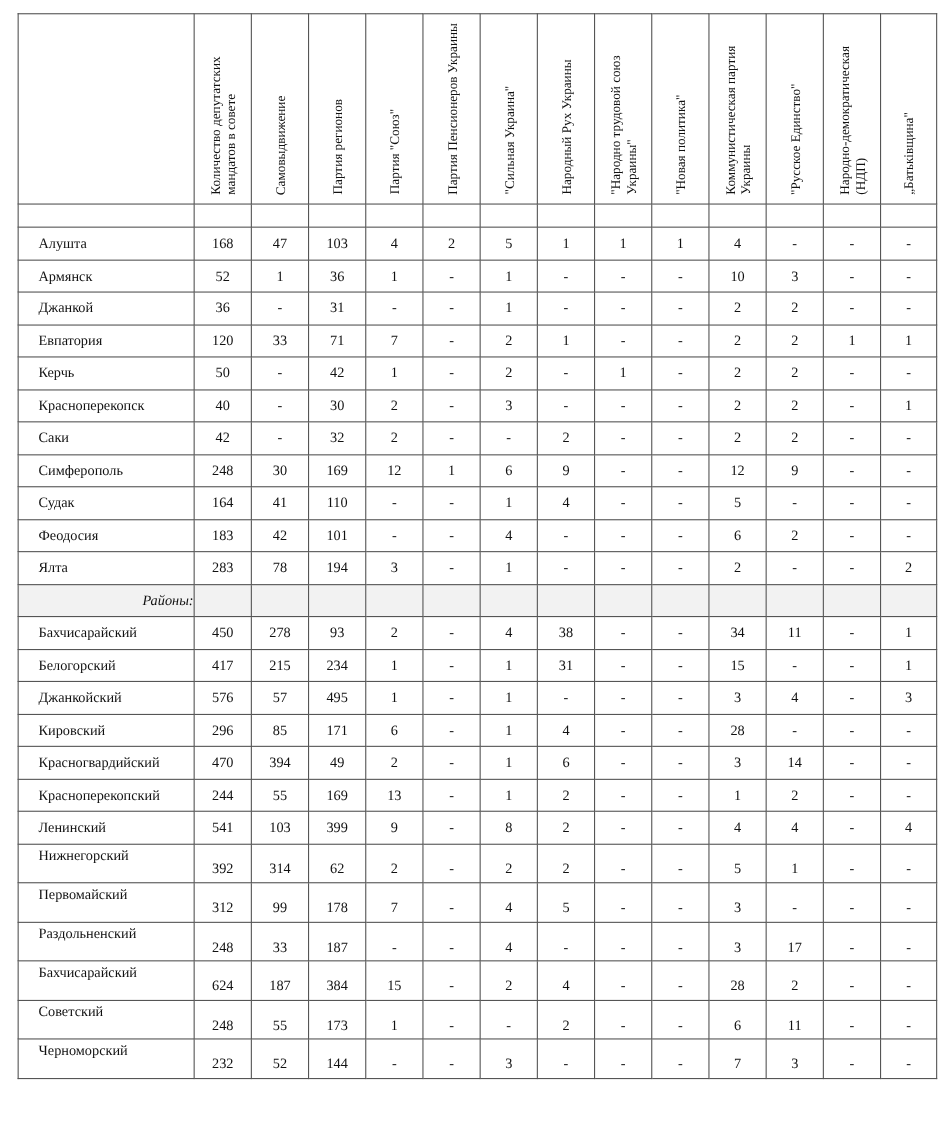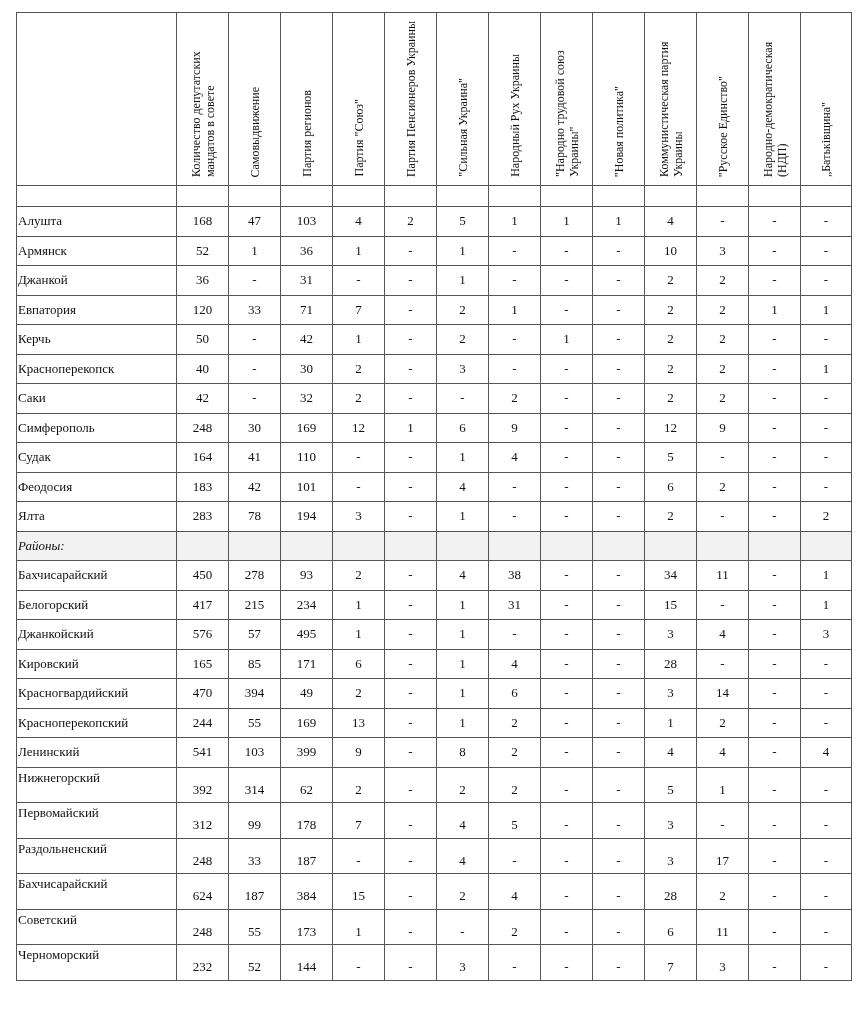"Алушта" td.name { padding-left: 1px -> 18px }
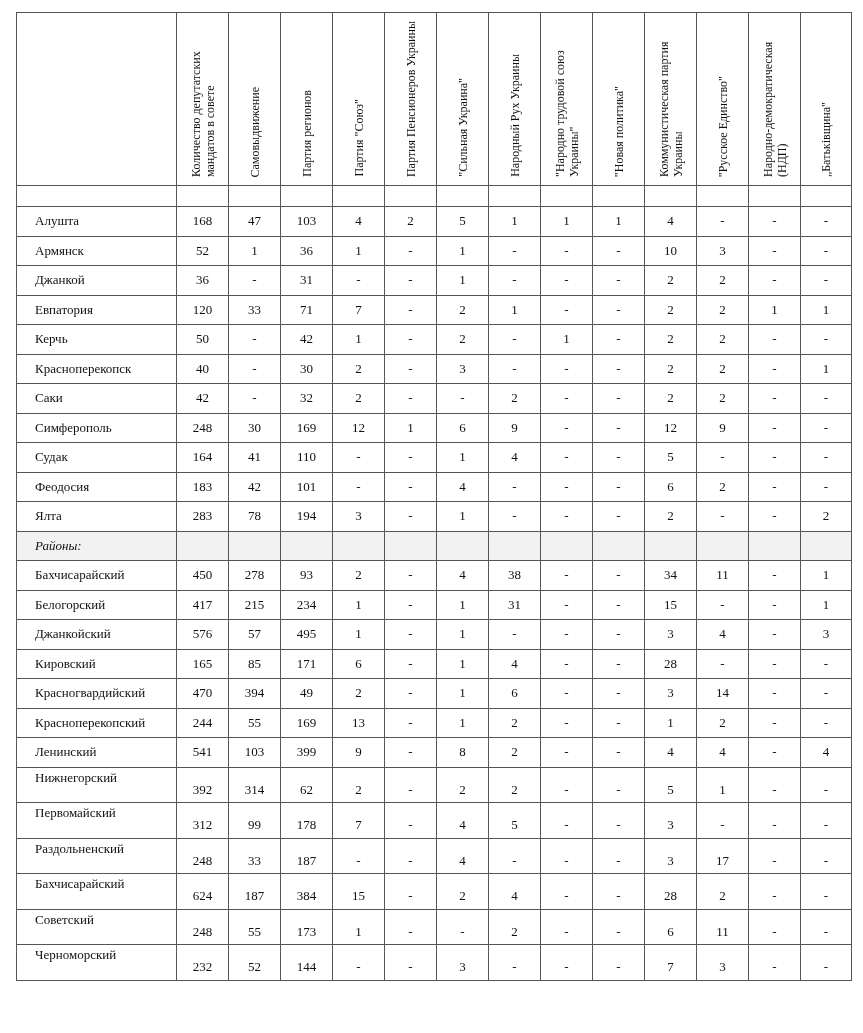"Районы:" tr.section td.name { text-align: none -> right }
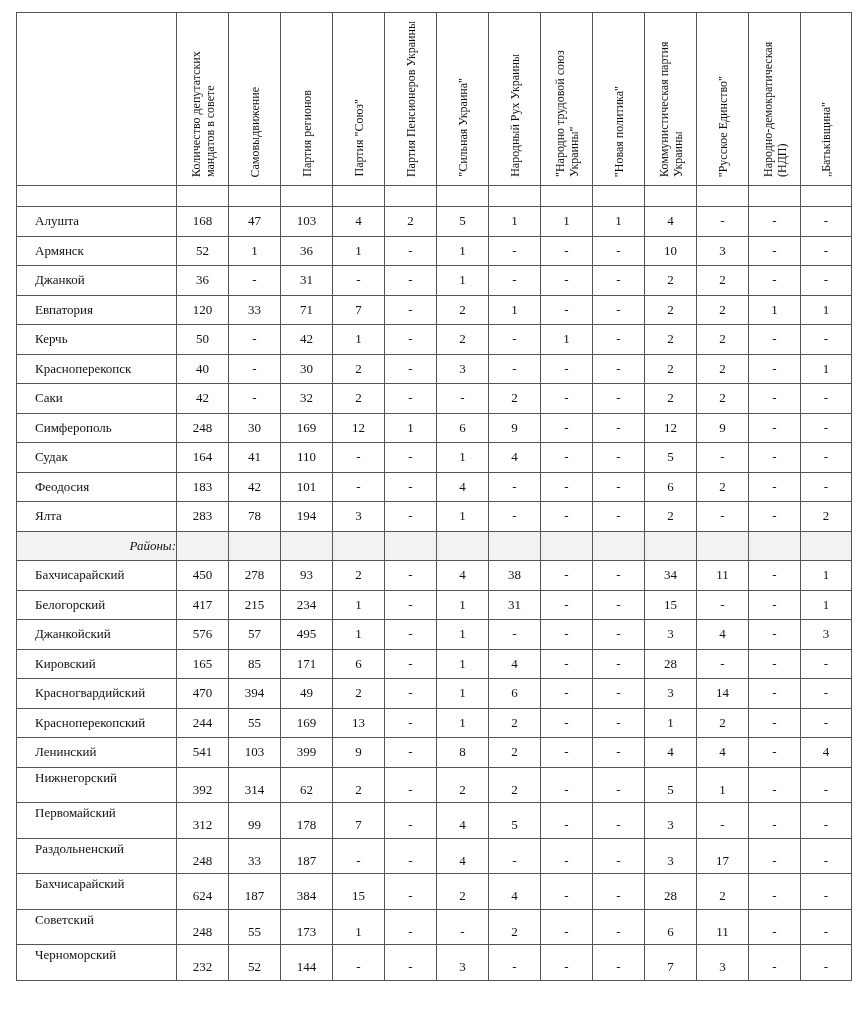"165" td.num { text: 165 -> 296 }
